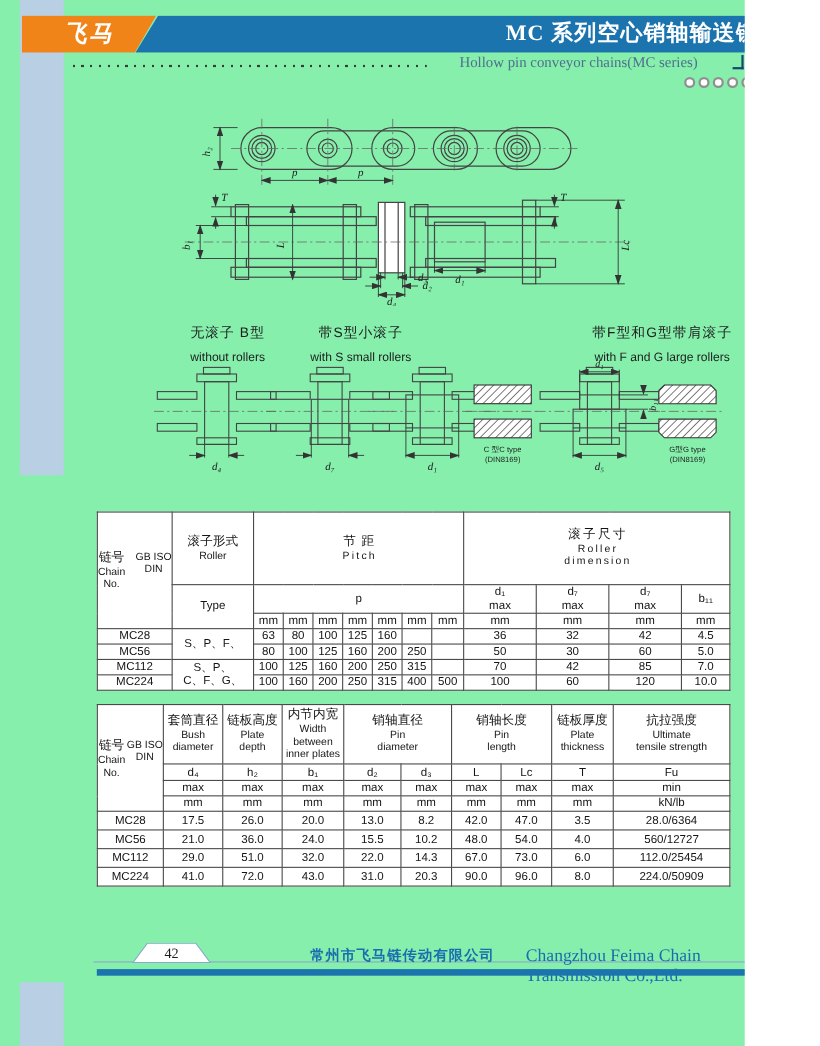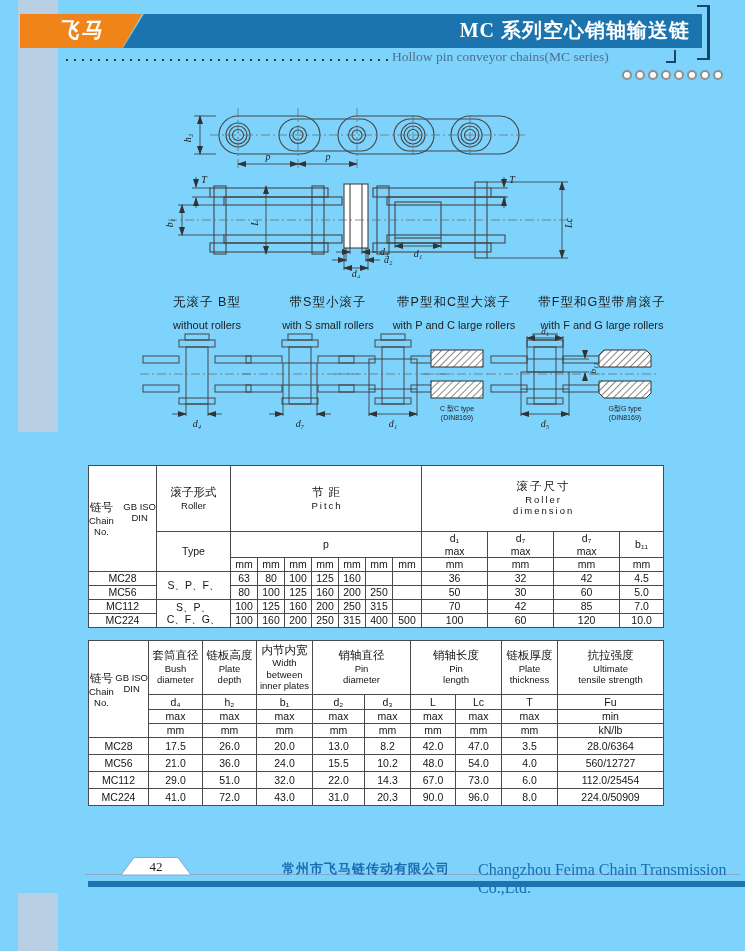"飞马" #page { background: #7dd3fc -> #86efac; width: 745px -> 677px }
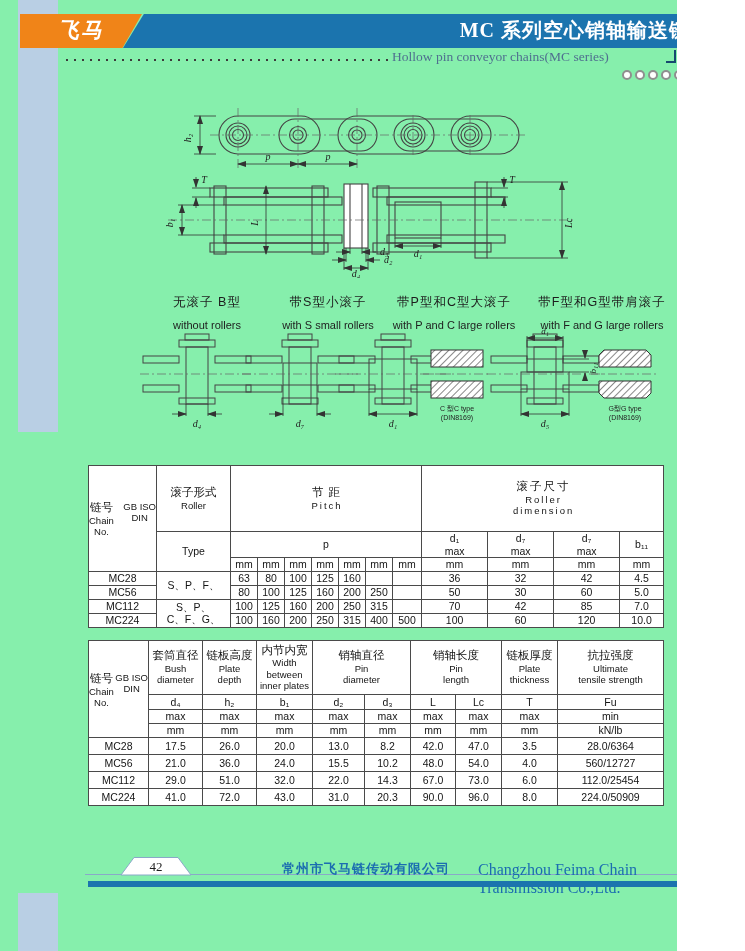"Hollow pin conveyor chains(MC series)" .subtitle { text-align: left -> center }
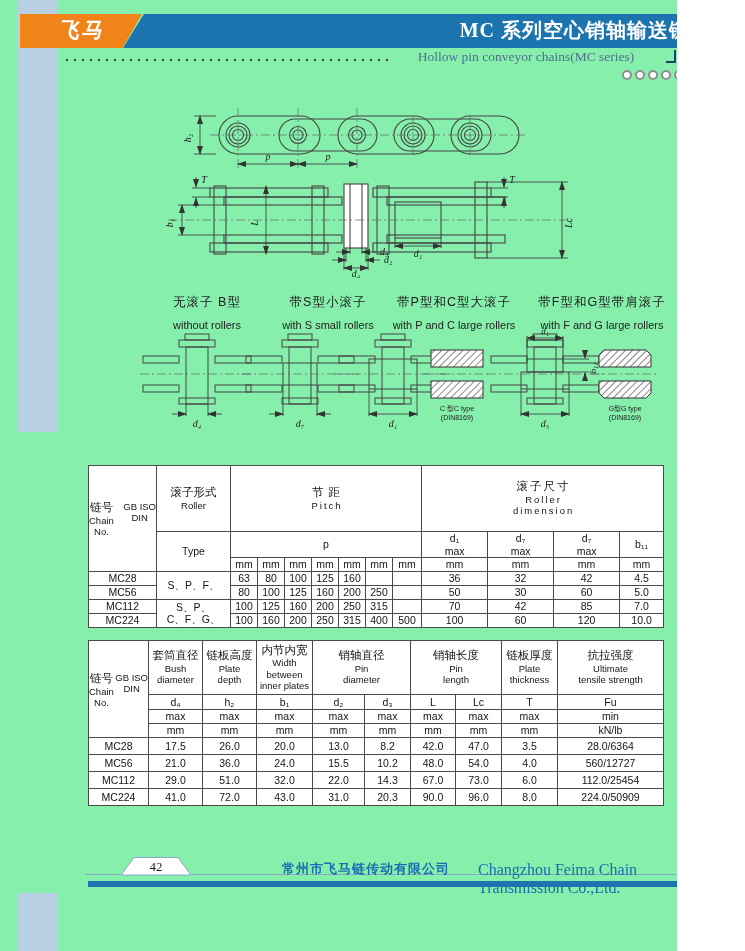"带P型和C型大滚子" div.abs { html: <div> <div>带P型和C型大滚子</div> <div>with P and C large rollers</div> </div> -> none }
